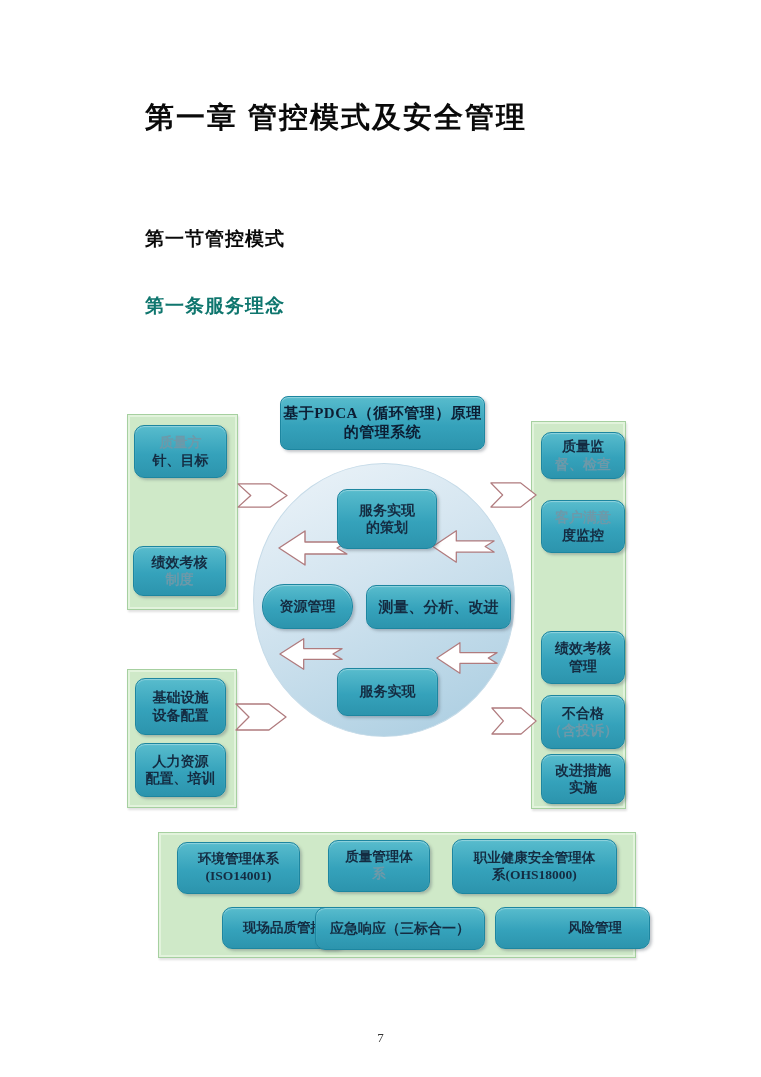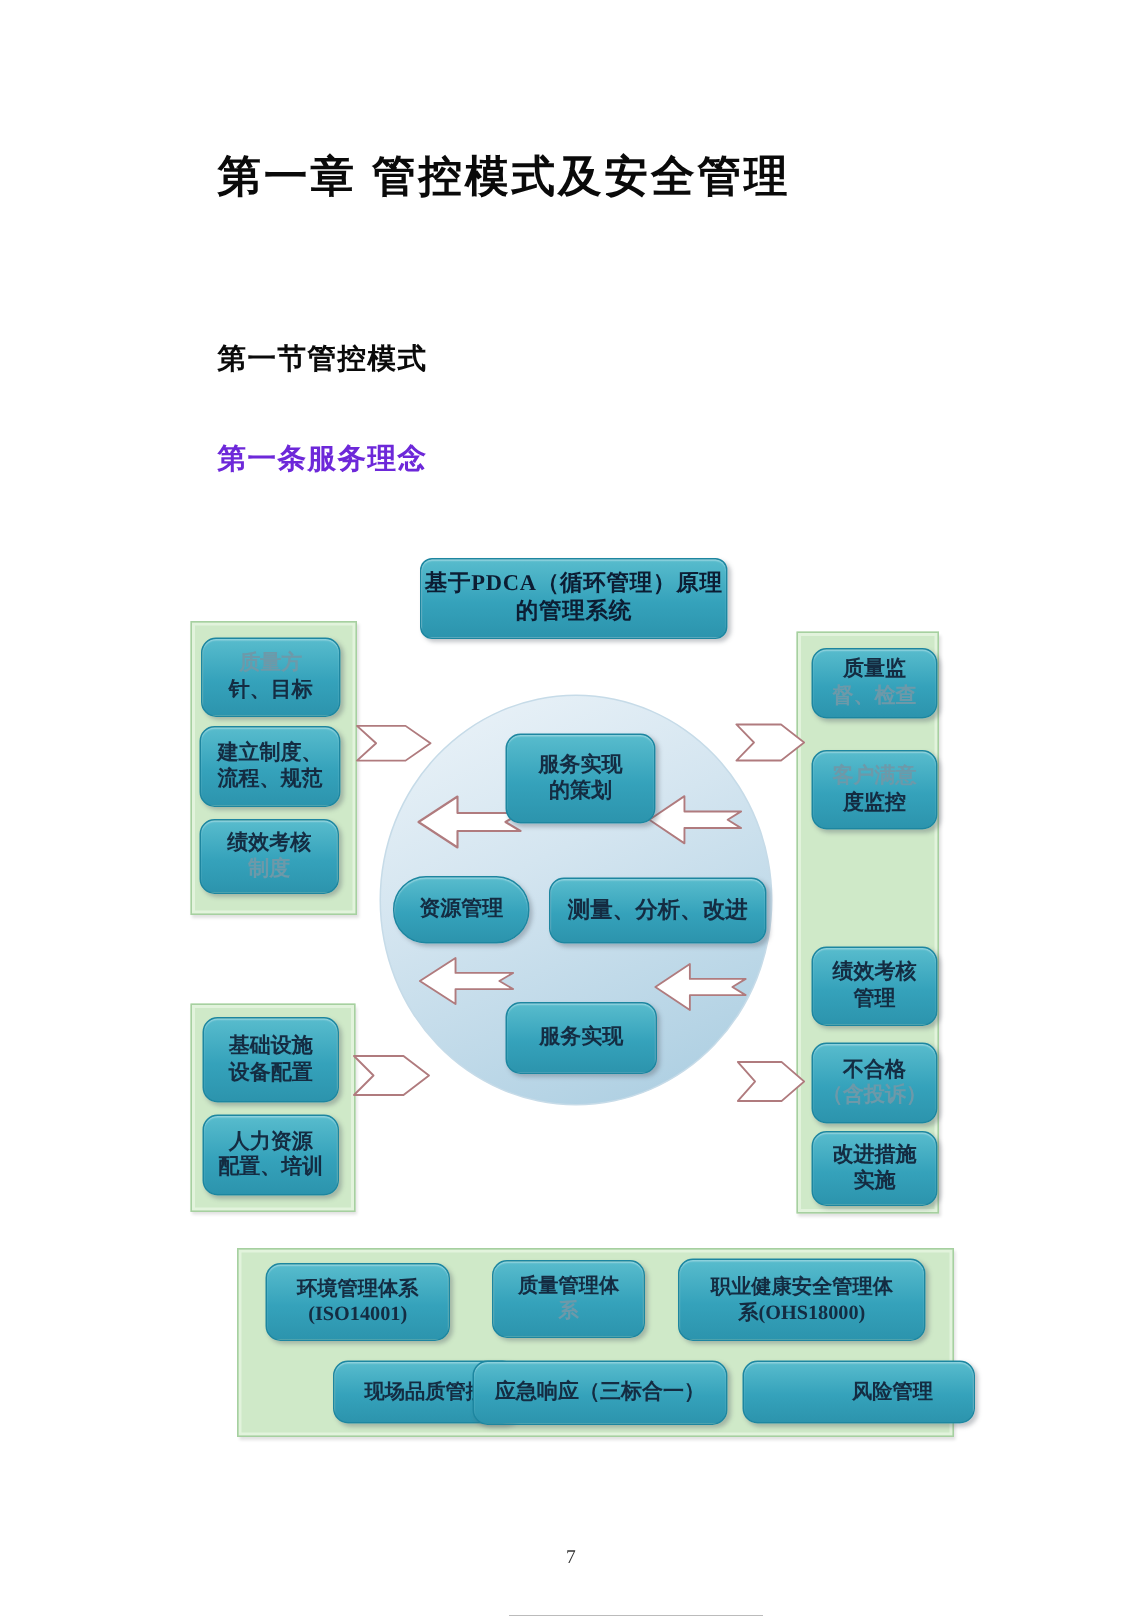"第一条服务理念" .h-article { color: #6d28d9 -> #0f766e }
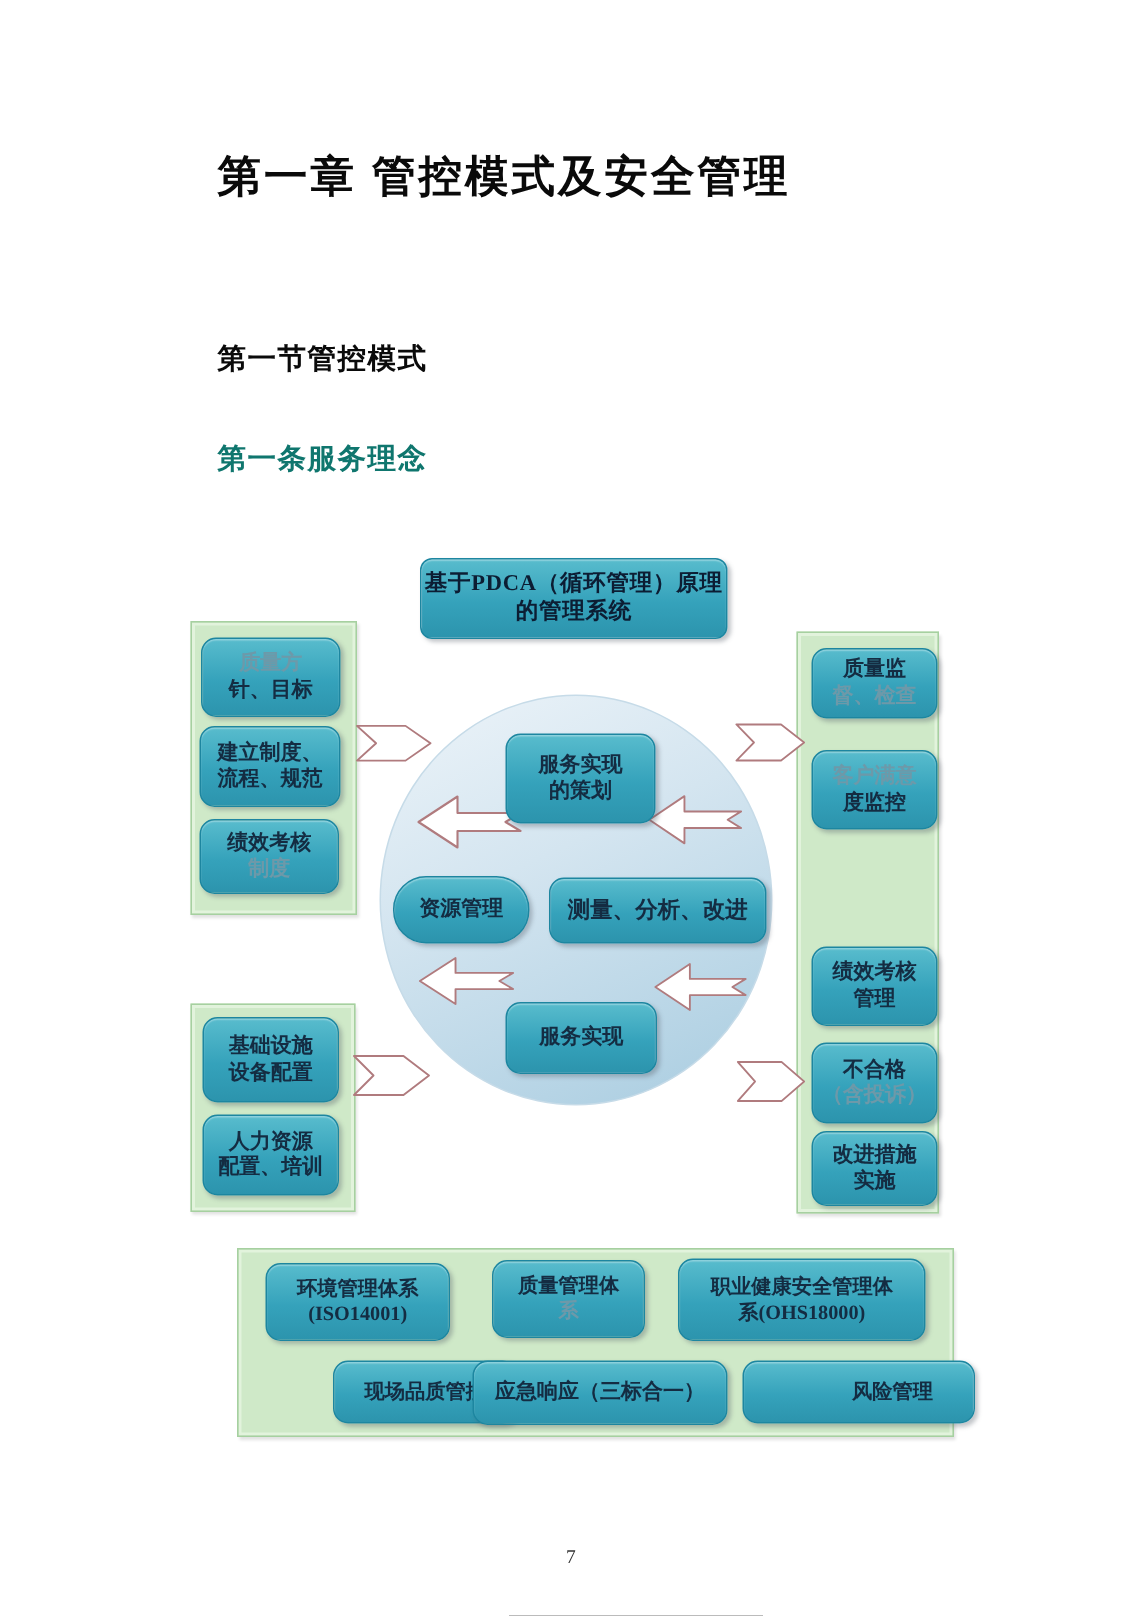"基于PDCA（循环管理）原理" .dtitle { margin-top: none -> 24px }
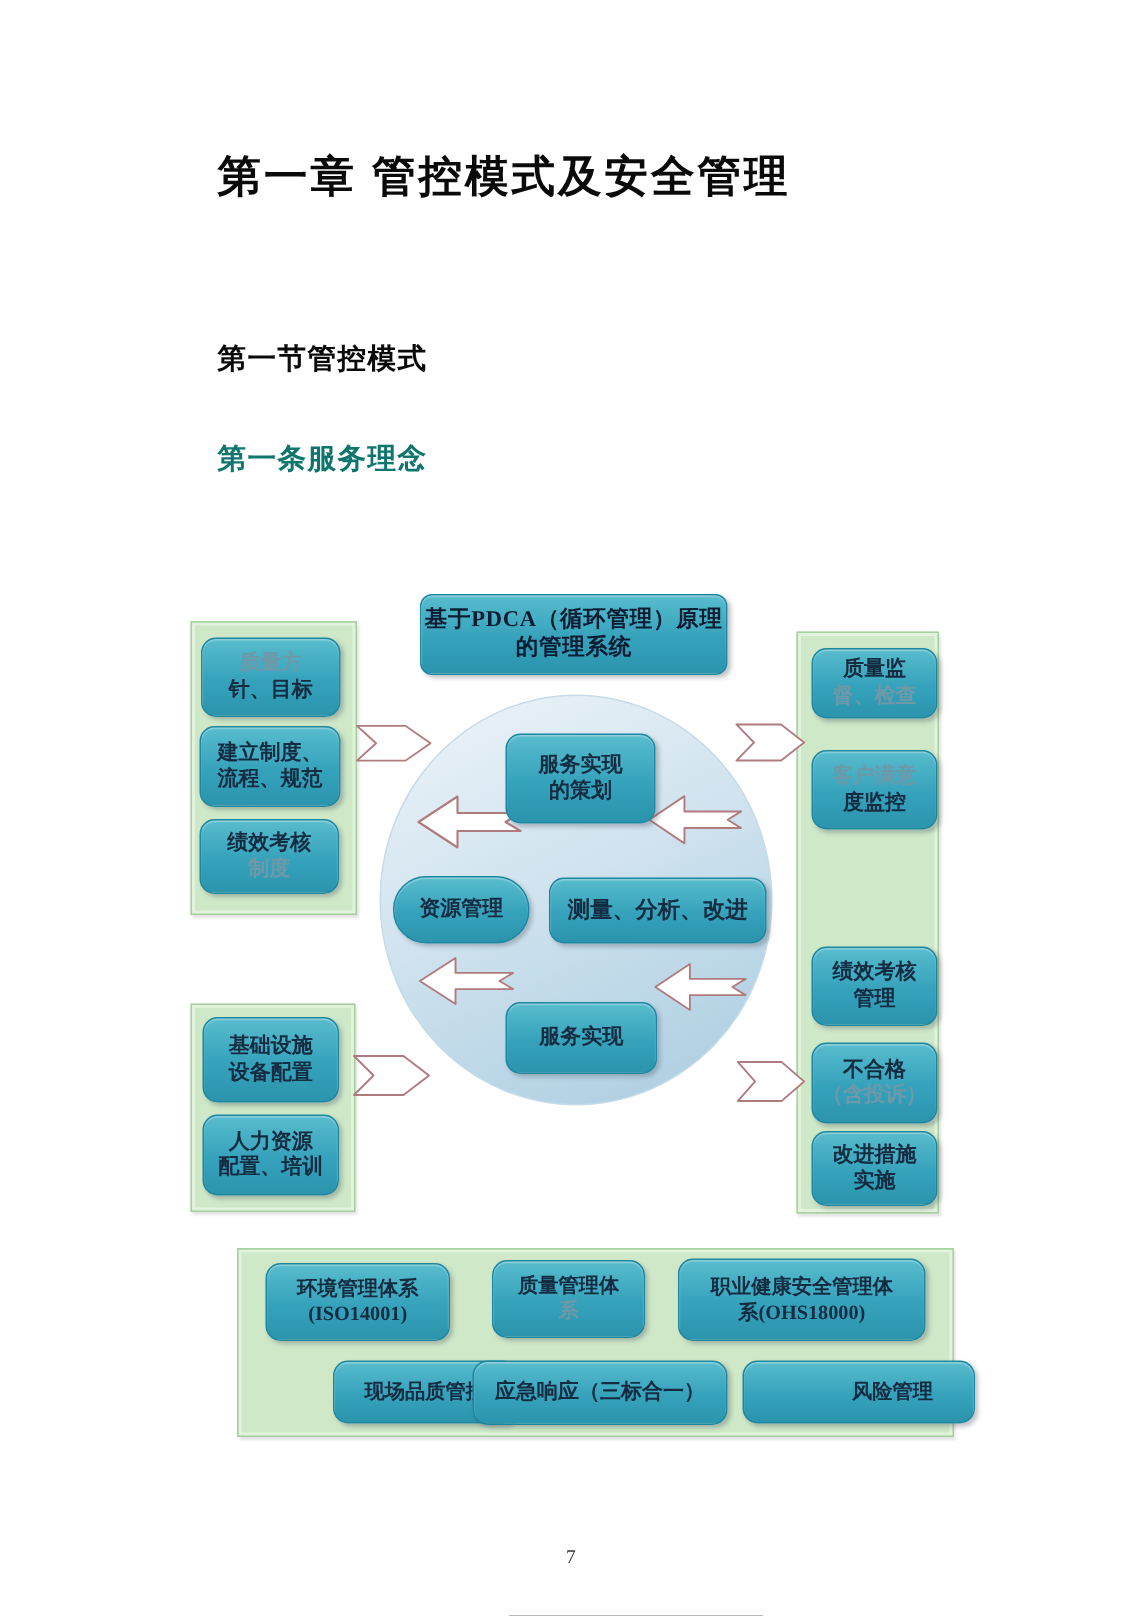"建立制度、" div.tbox { html: <div> <div>建立制度、</div> <div>流程、规范</div> </div> -> none }
